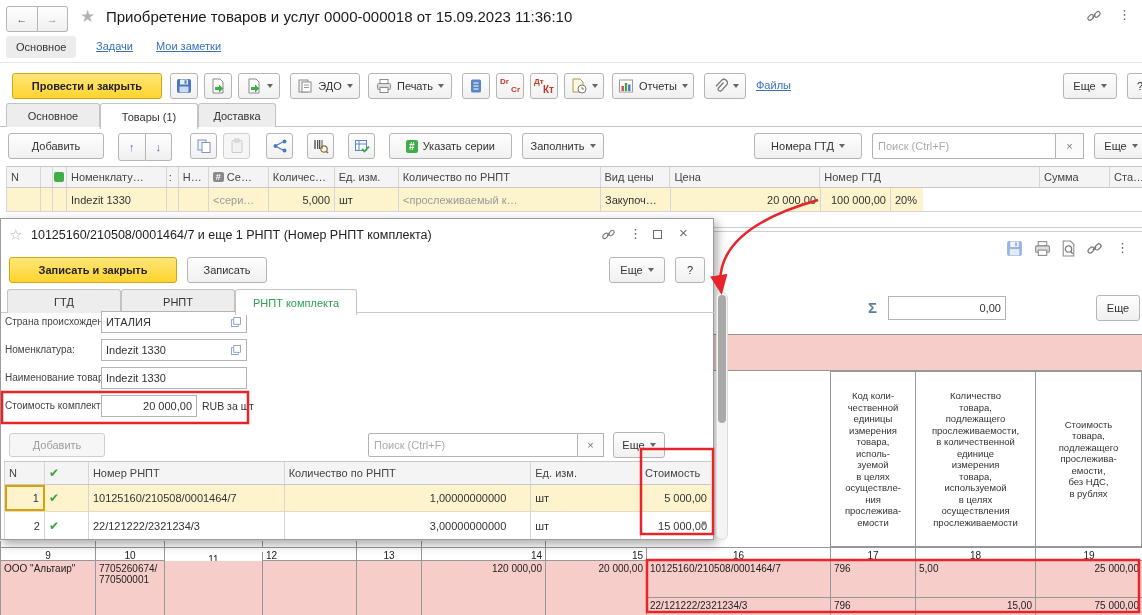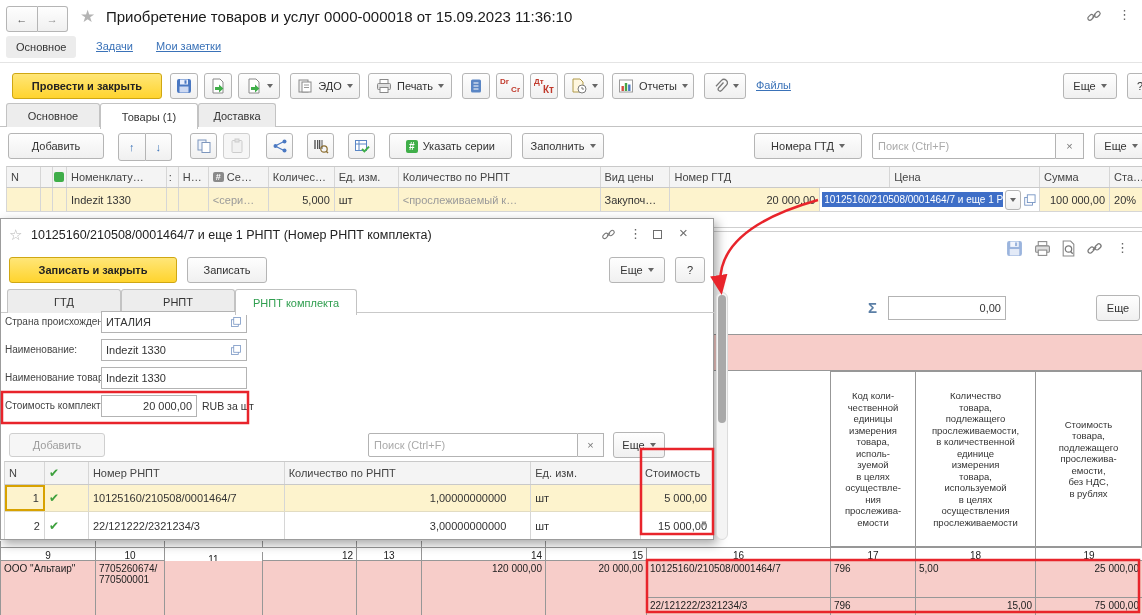"Номер ГТД" div.gc { order: before "Цена" -> after "Цена" }
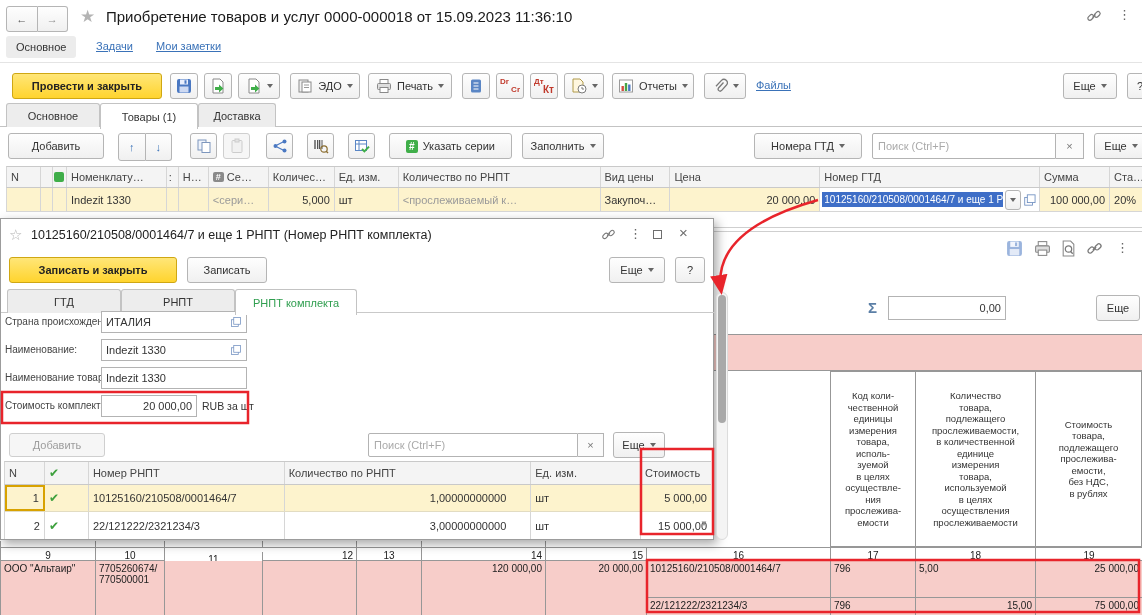"10125160/210508/0001464/7 и еще 1 Р" div.gc { html: <div> <span>10125160/210508/0001464/7 и еще 1 Р</span> <span> <span></span> </span> <svg> <use></use> </svg> </div> -> none }
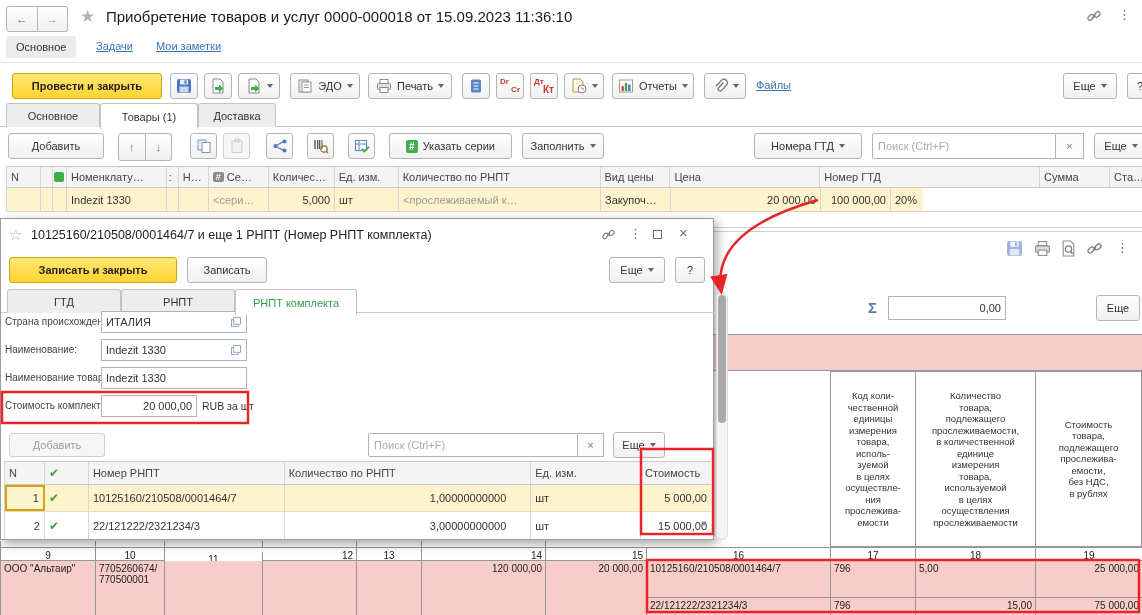"Наименование:" div.abs { text: Наименование -> Номенклатура }
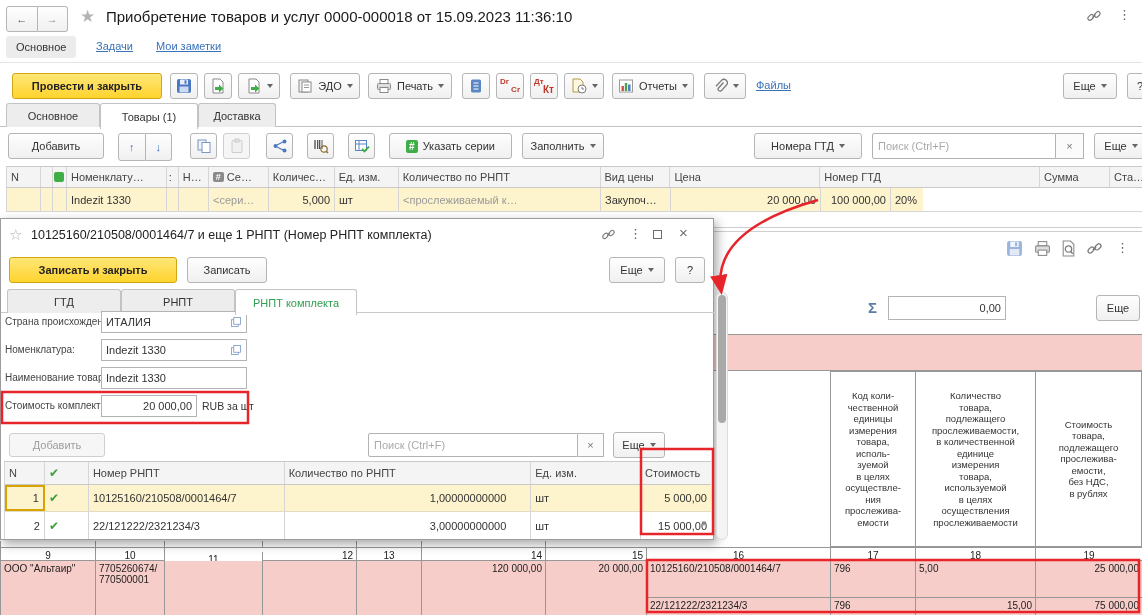"12" div.bc { text-align: right -> left }
